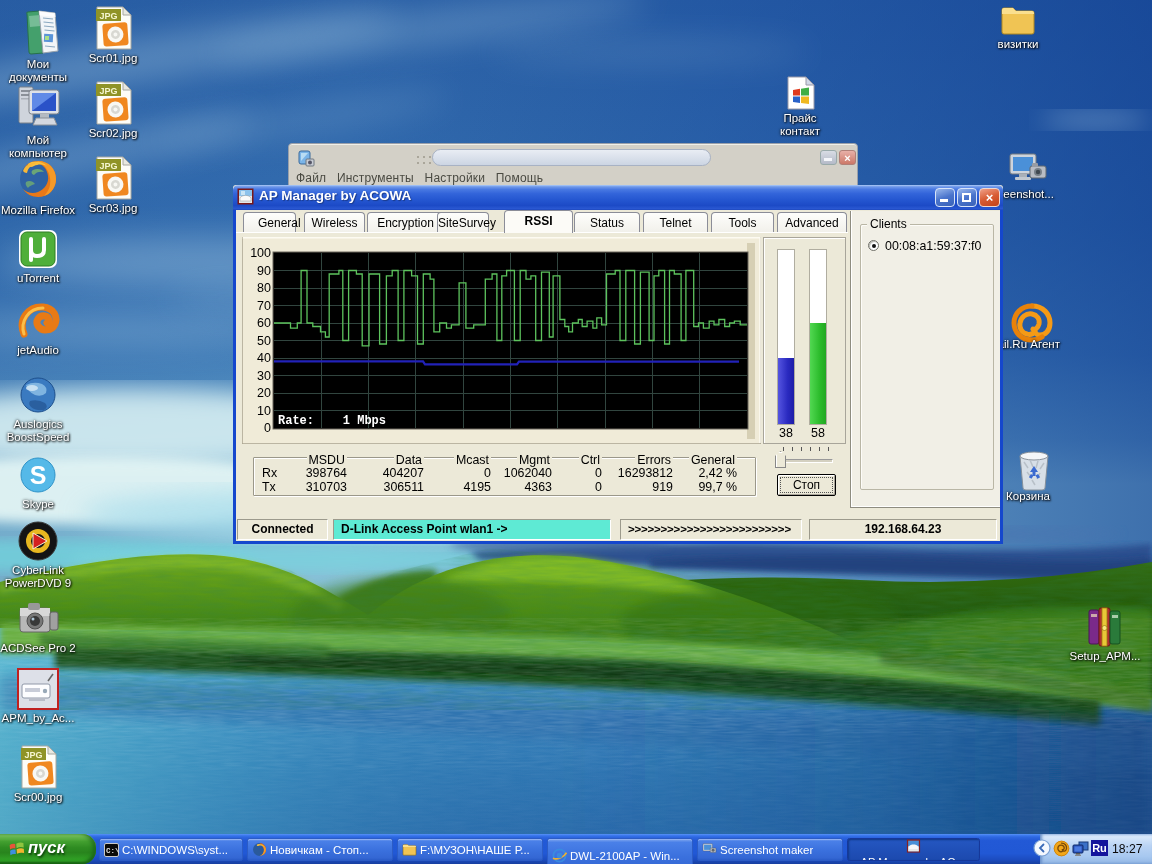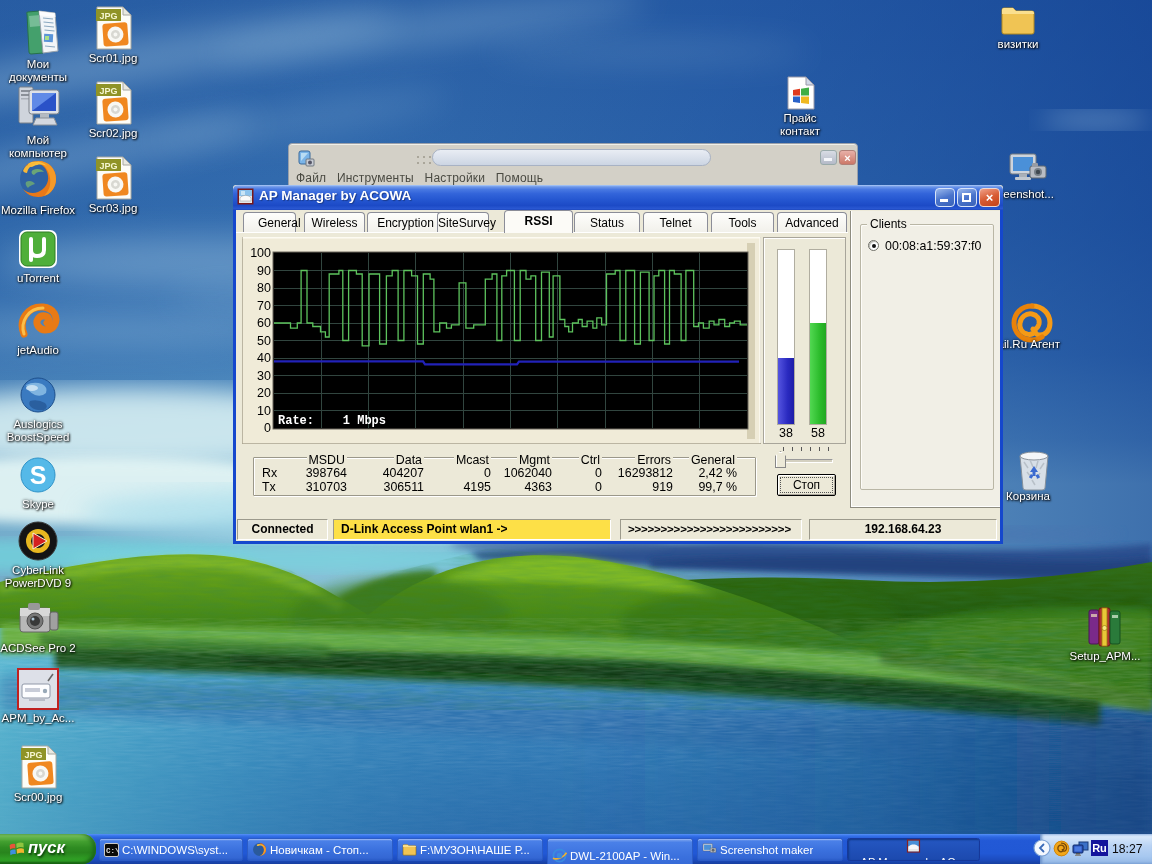"D-Link Access Point wlan1 ->" div.abs { background: #fde047 -> #5eead4 }
